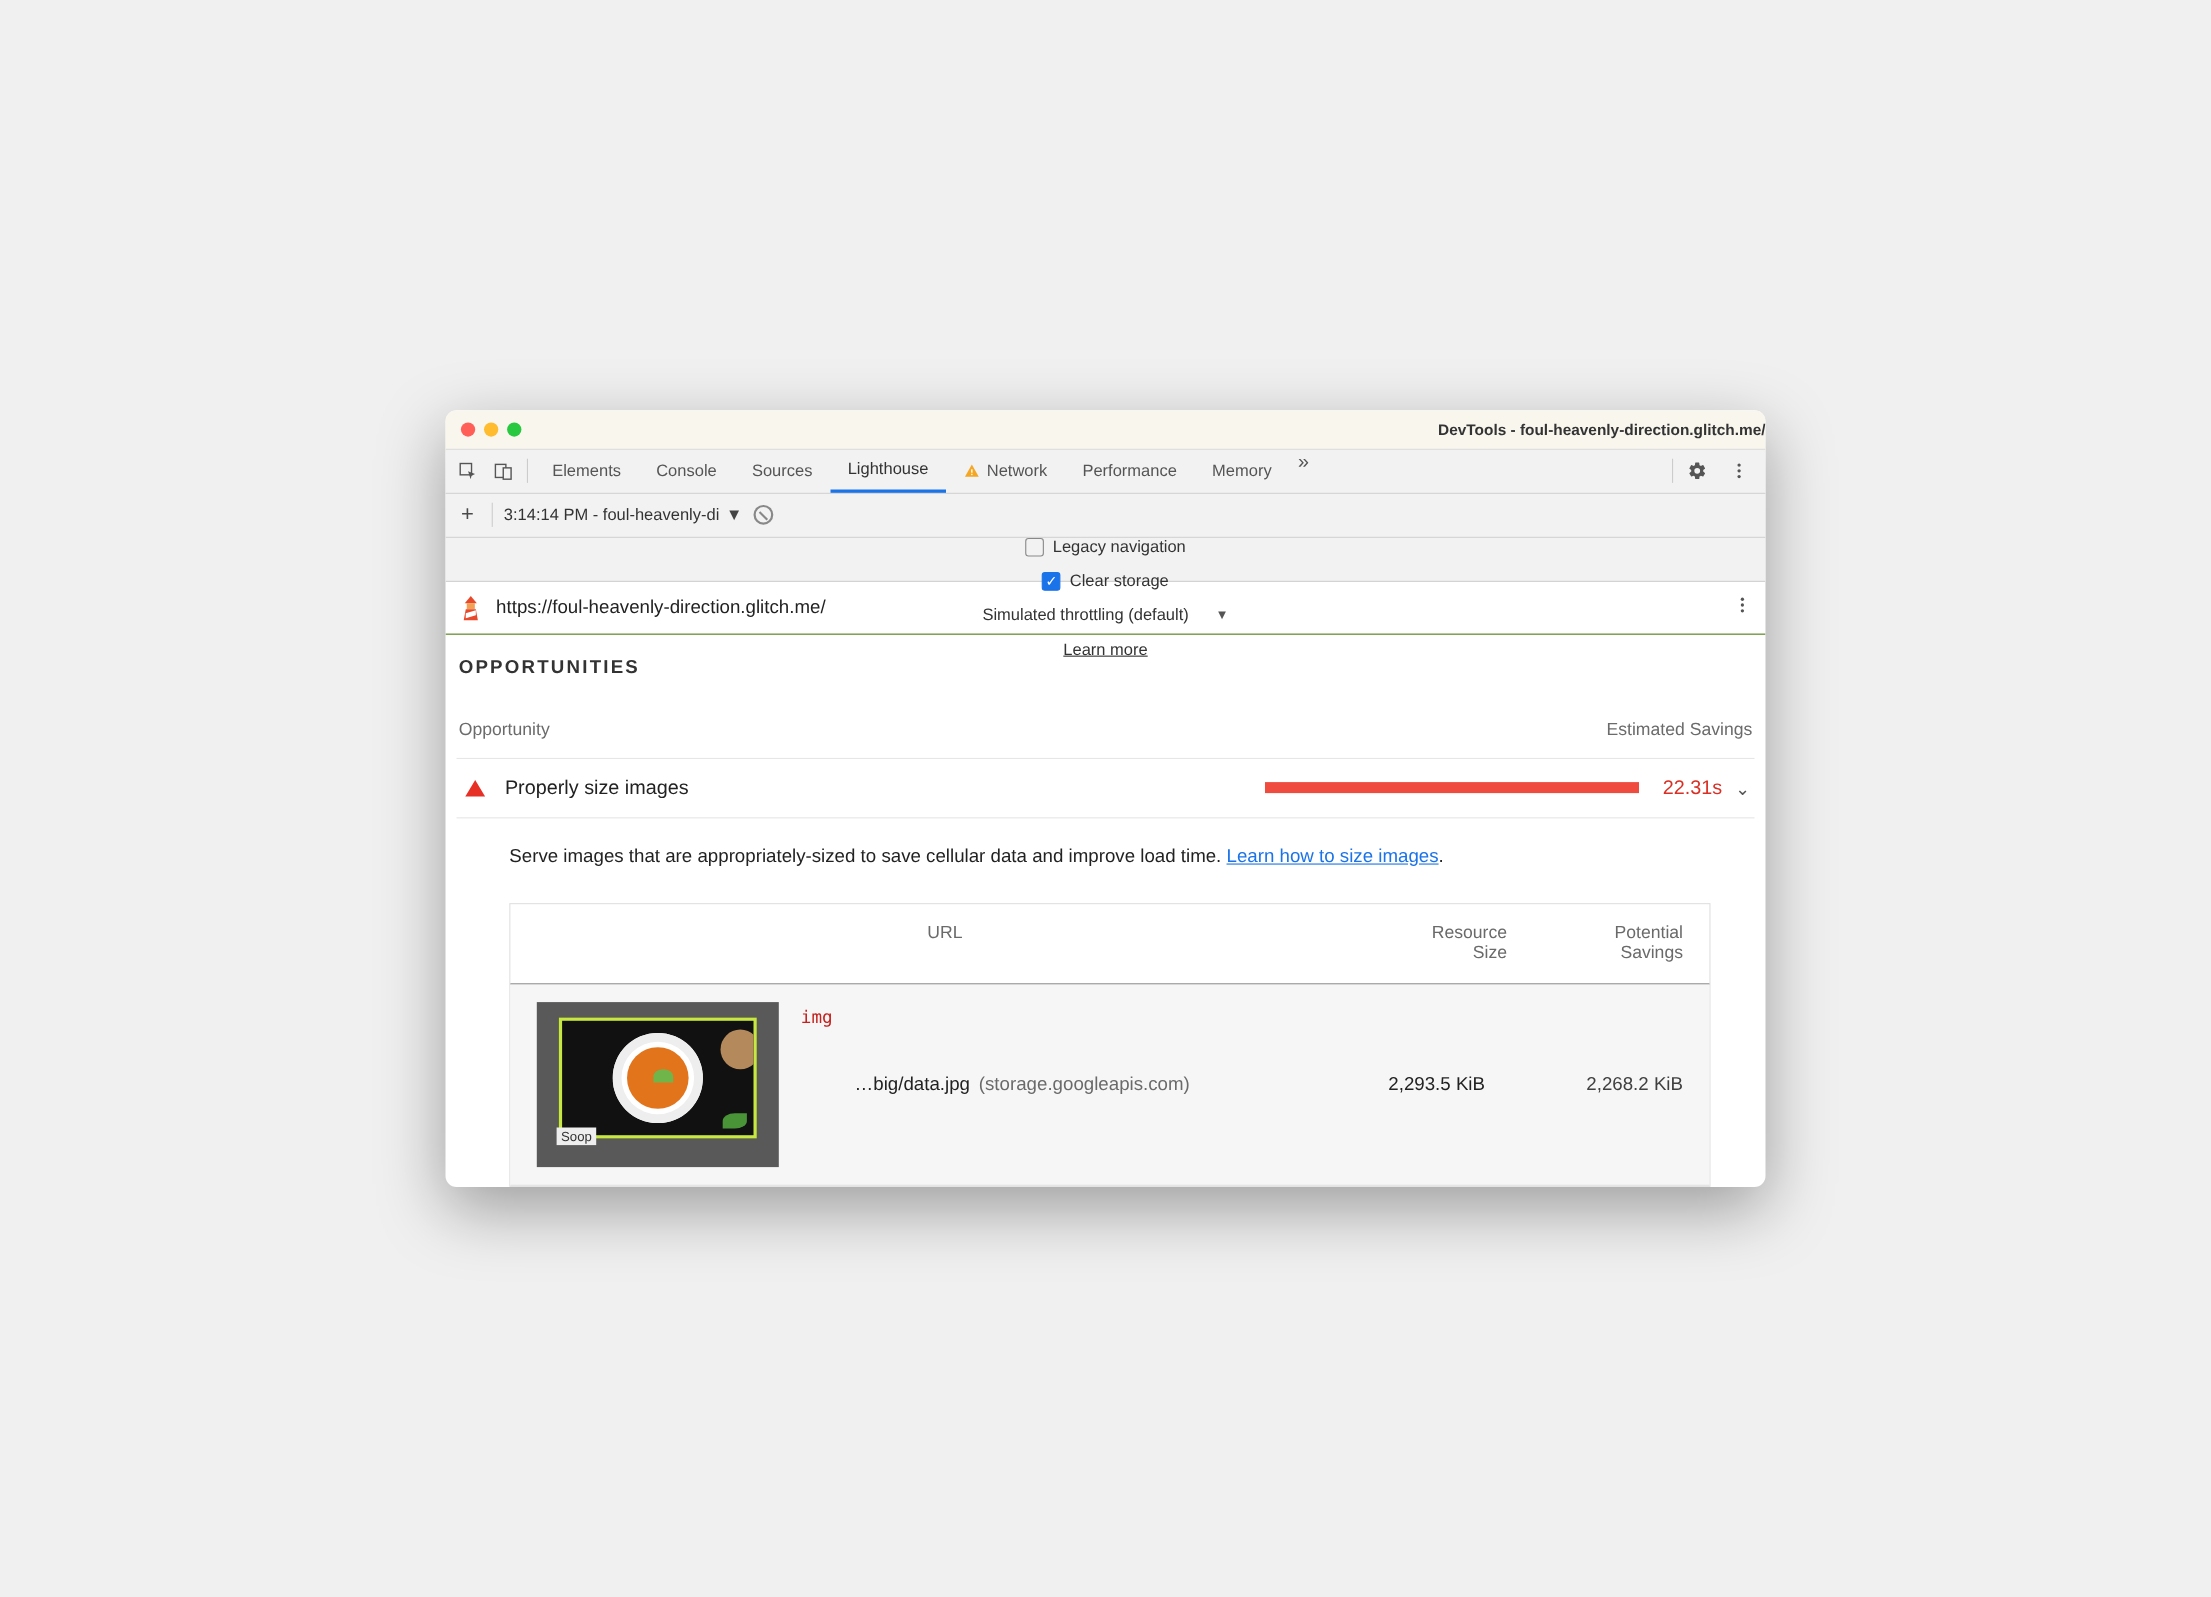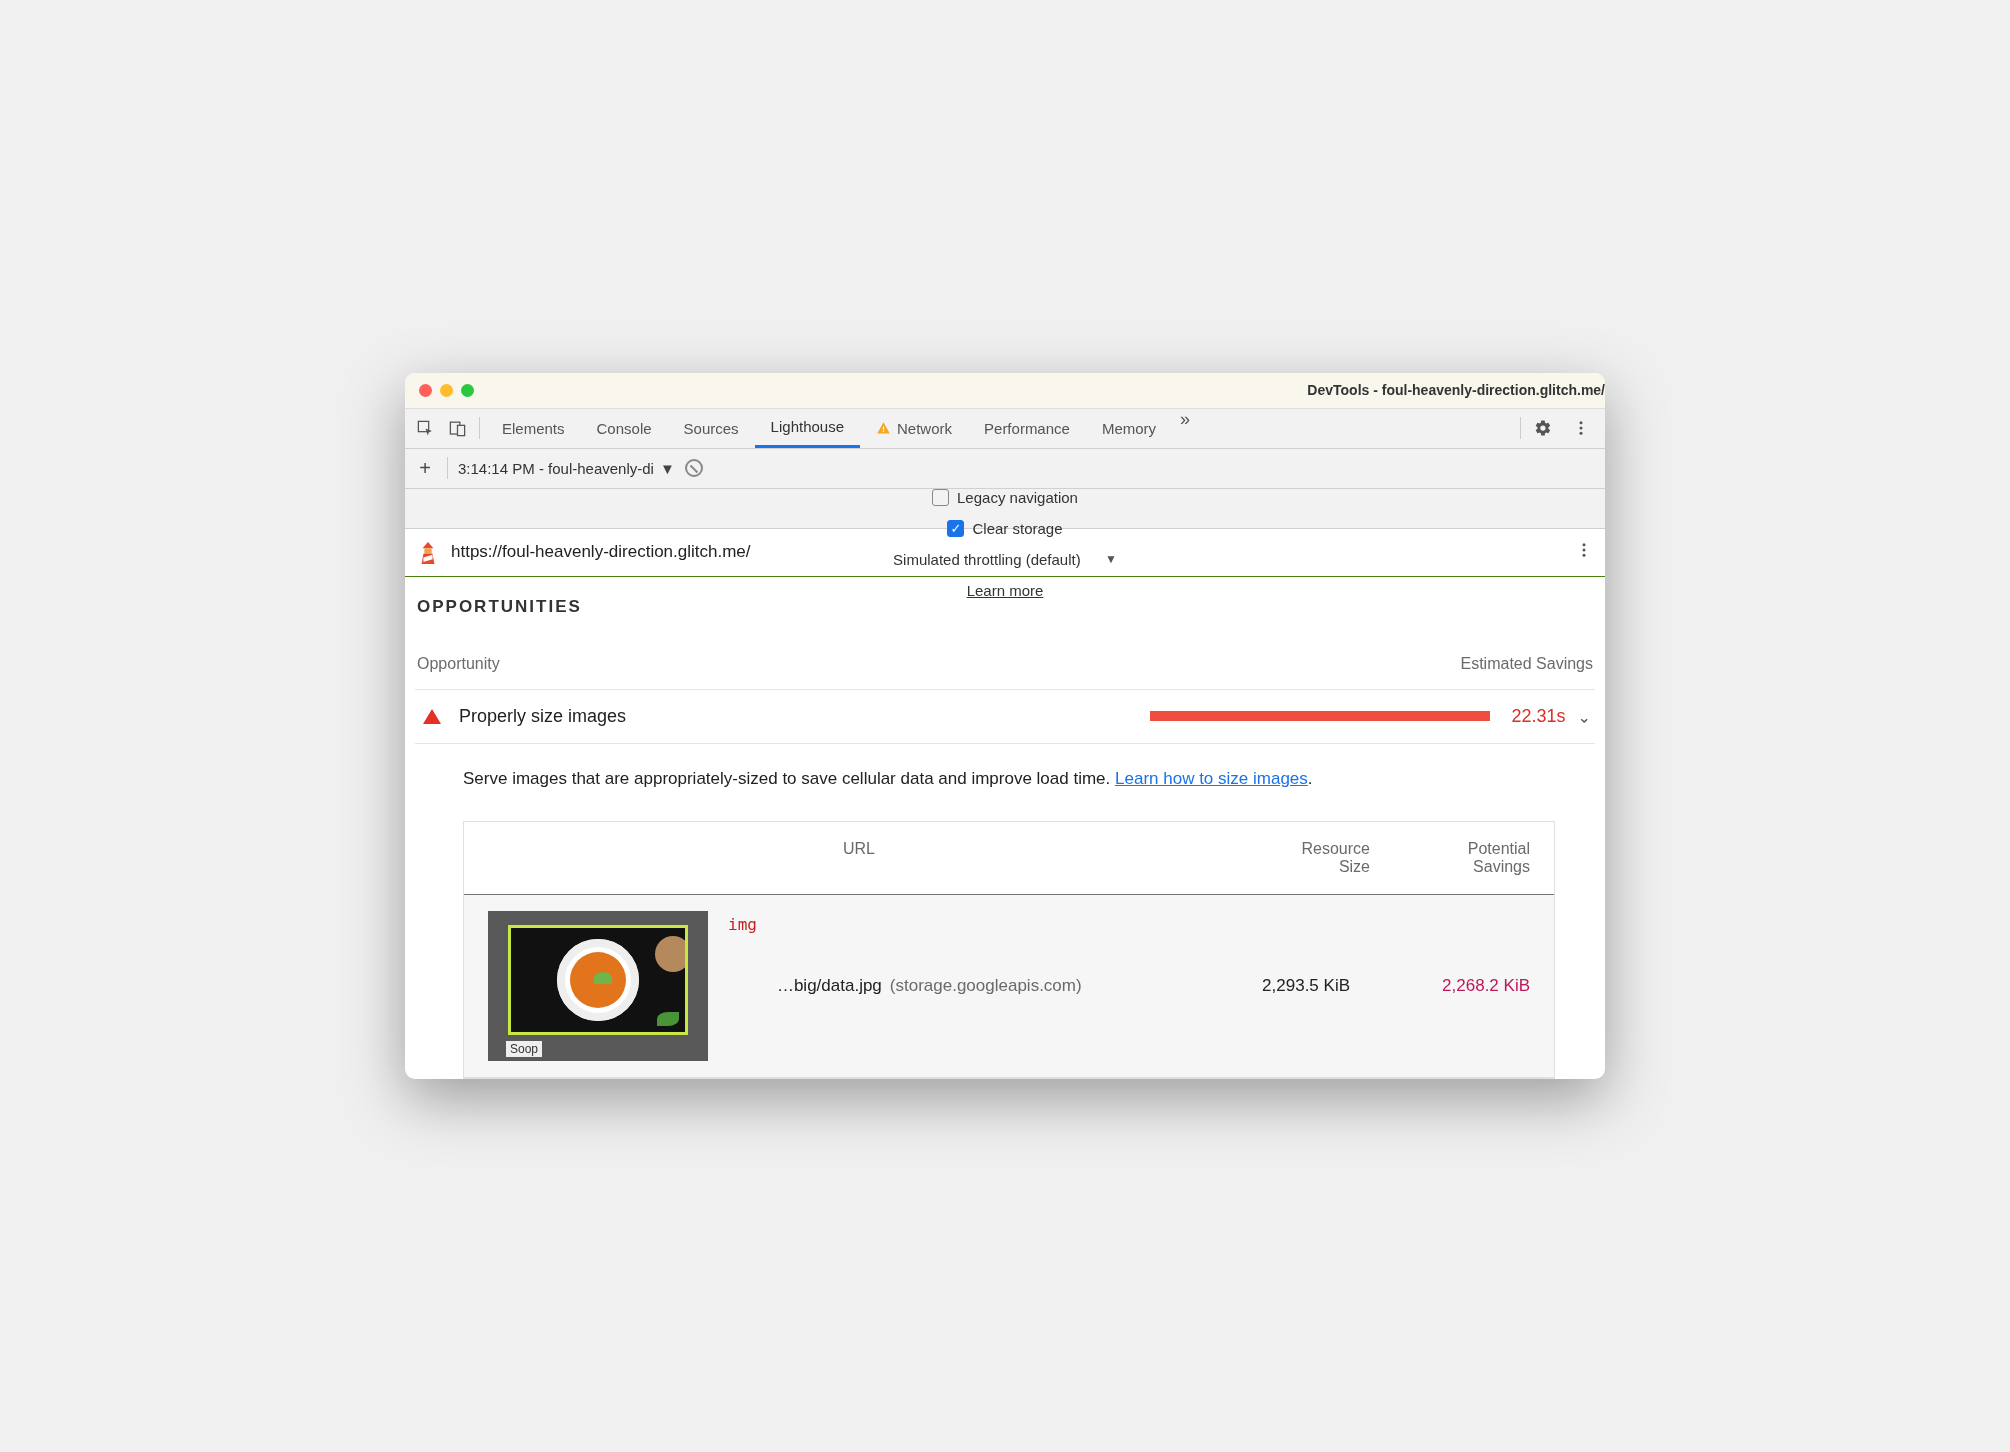"2,268.2 KiB" .c-save-cell { color: #be185d -> #404040 }
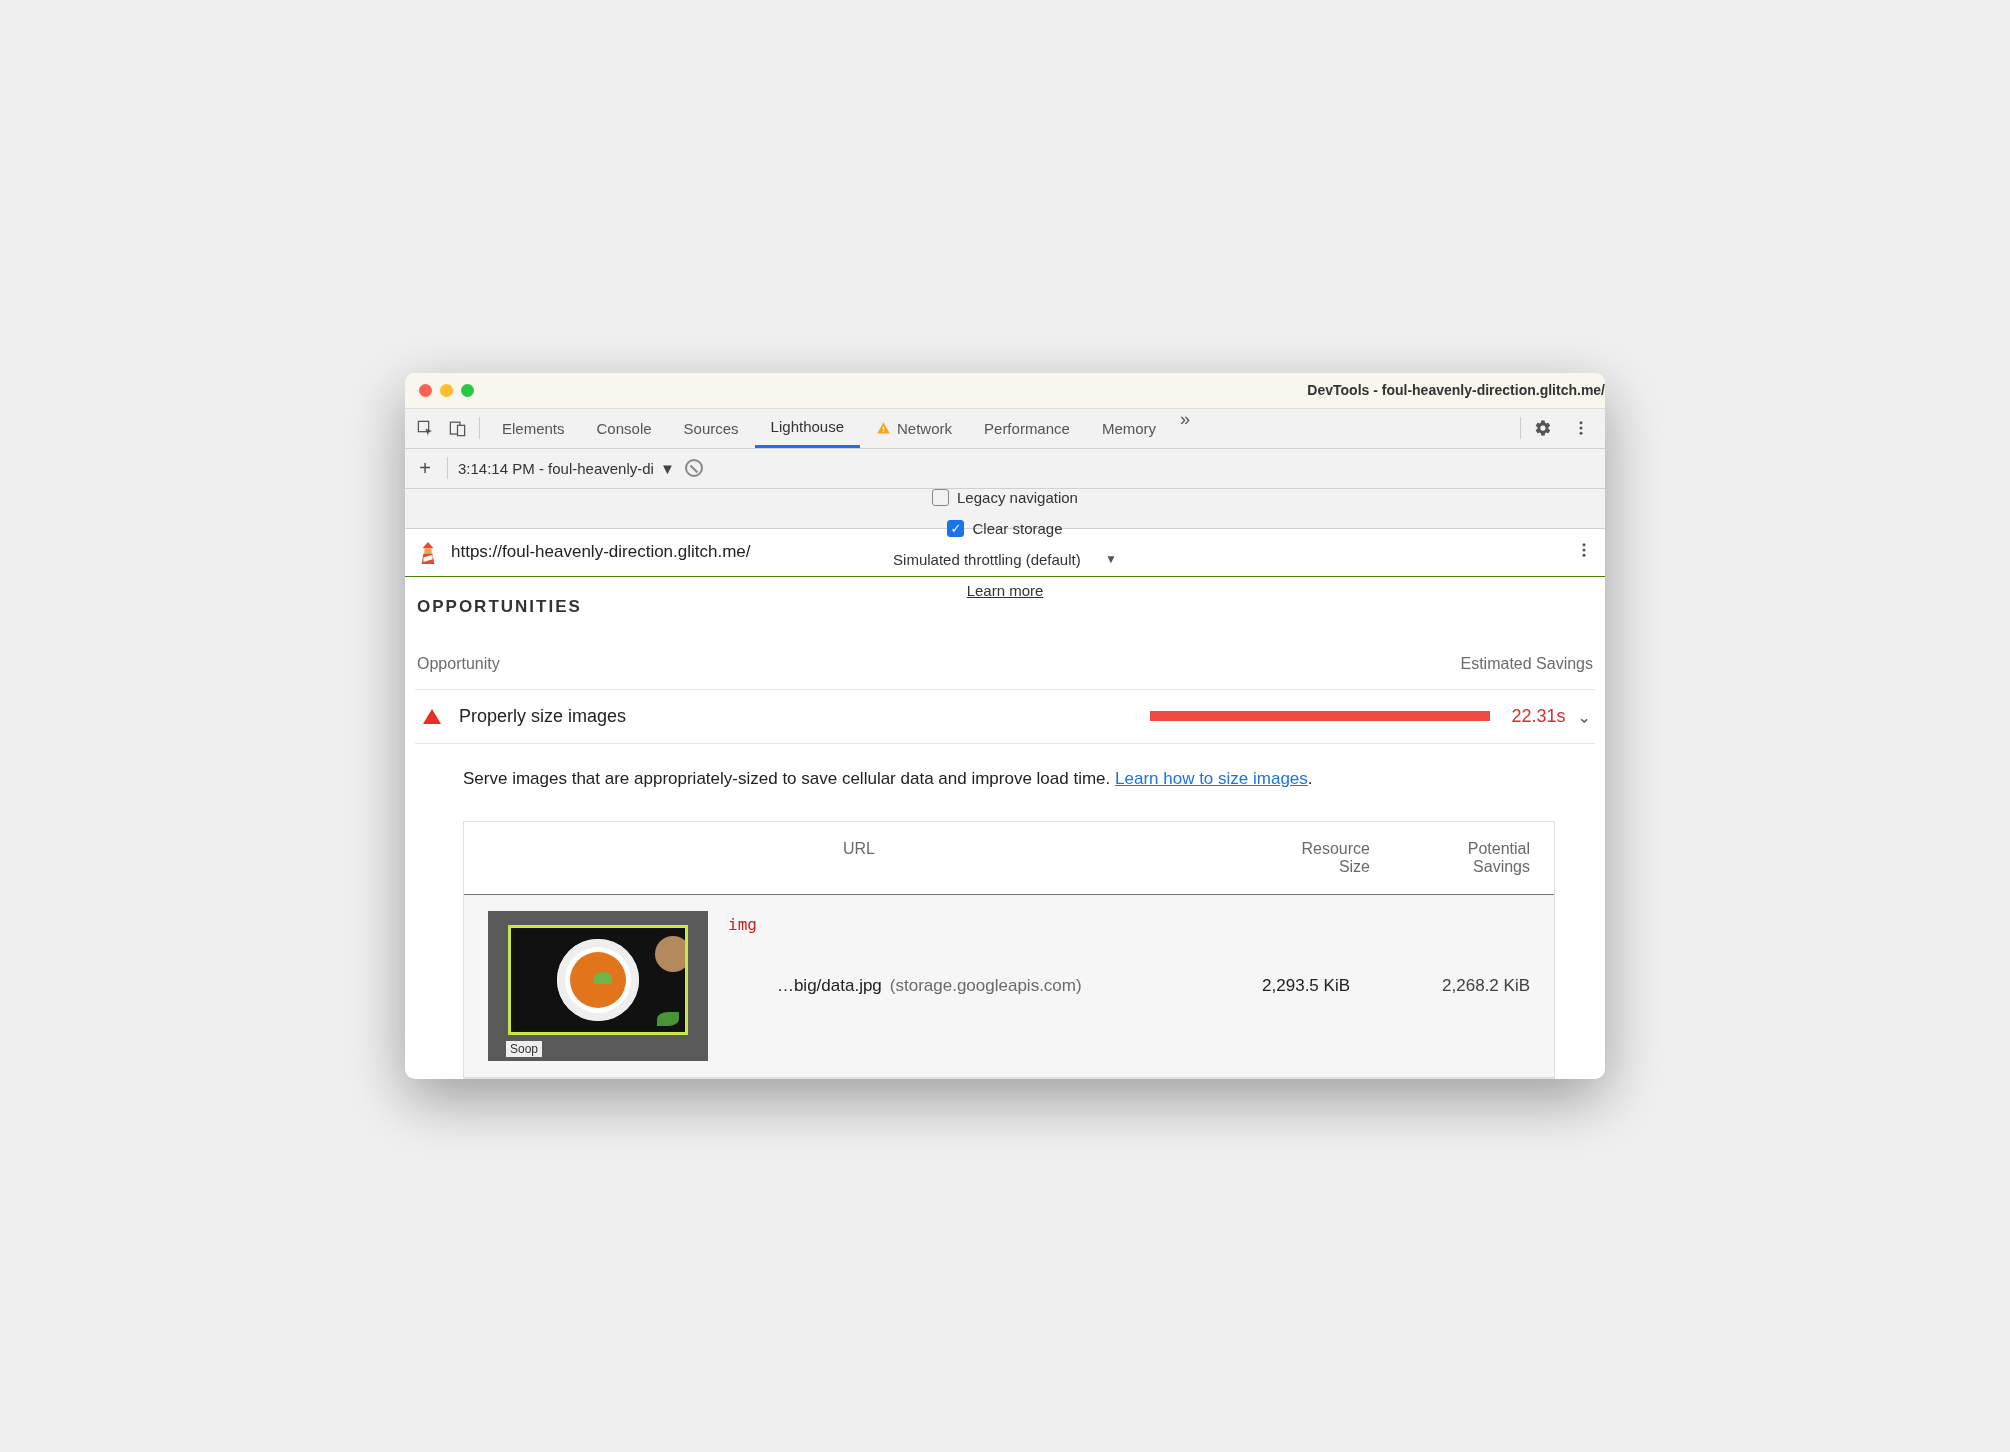"Soop" .thumb-caption { bottom: 4px -> 20px }
